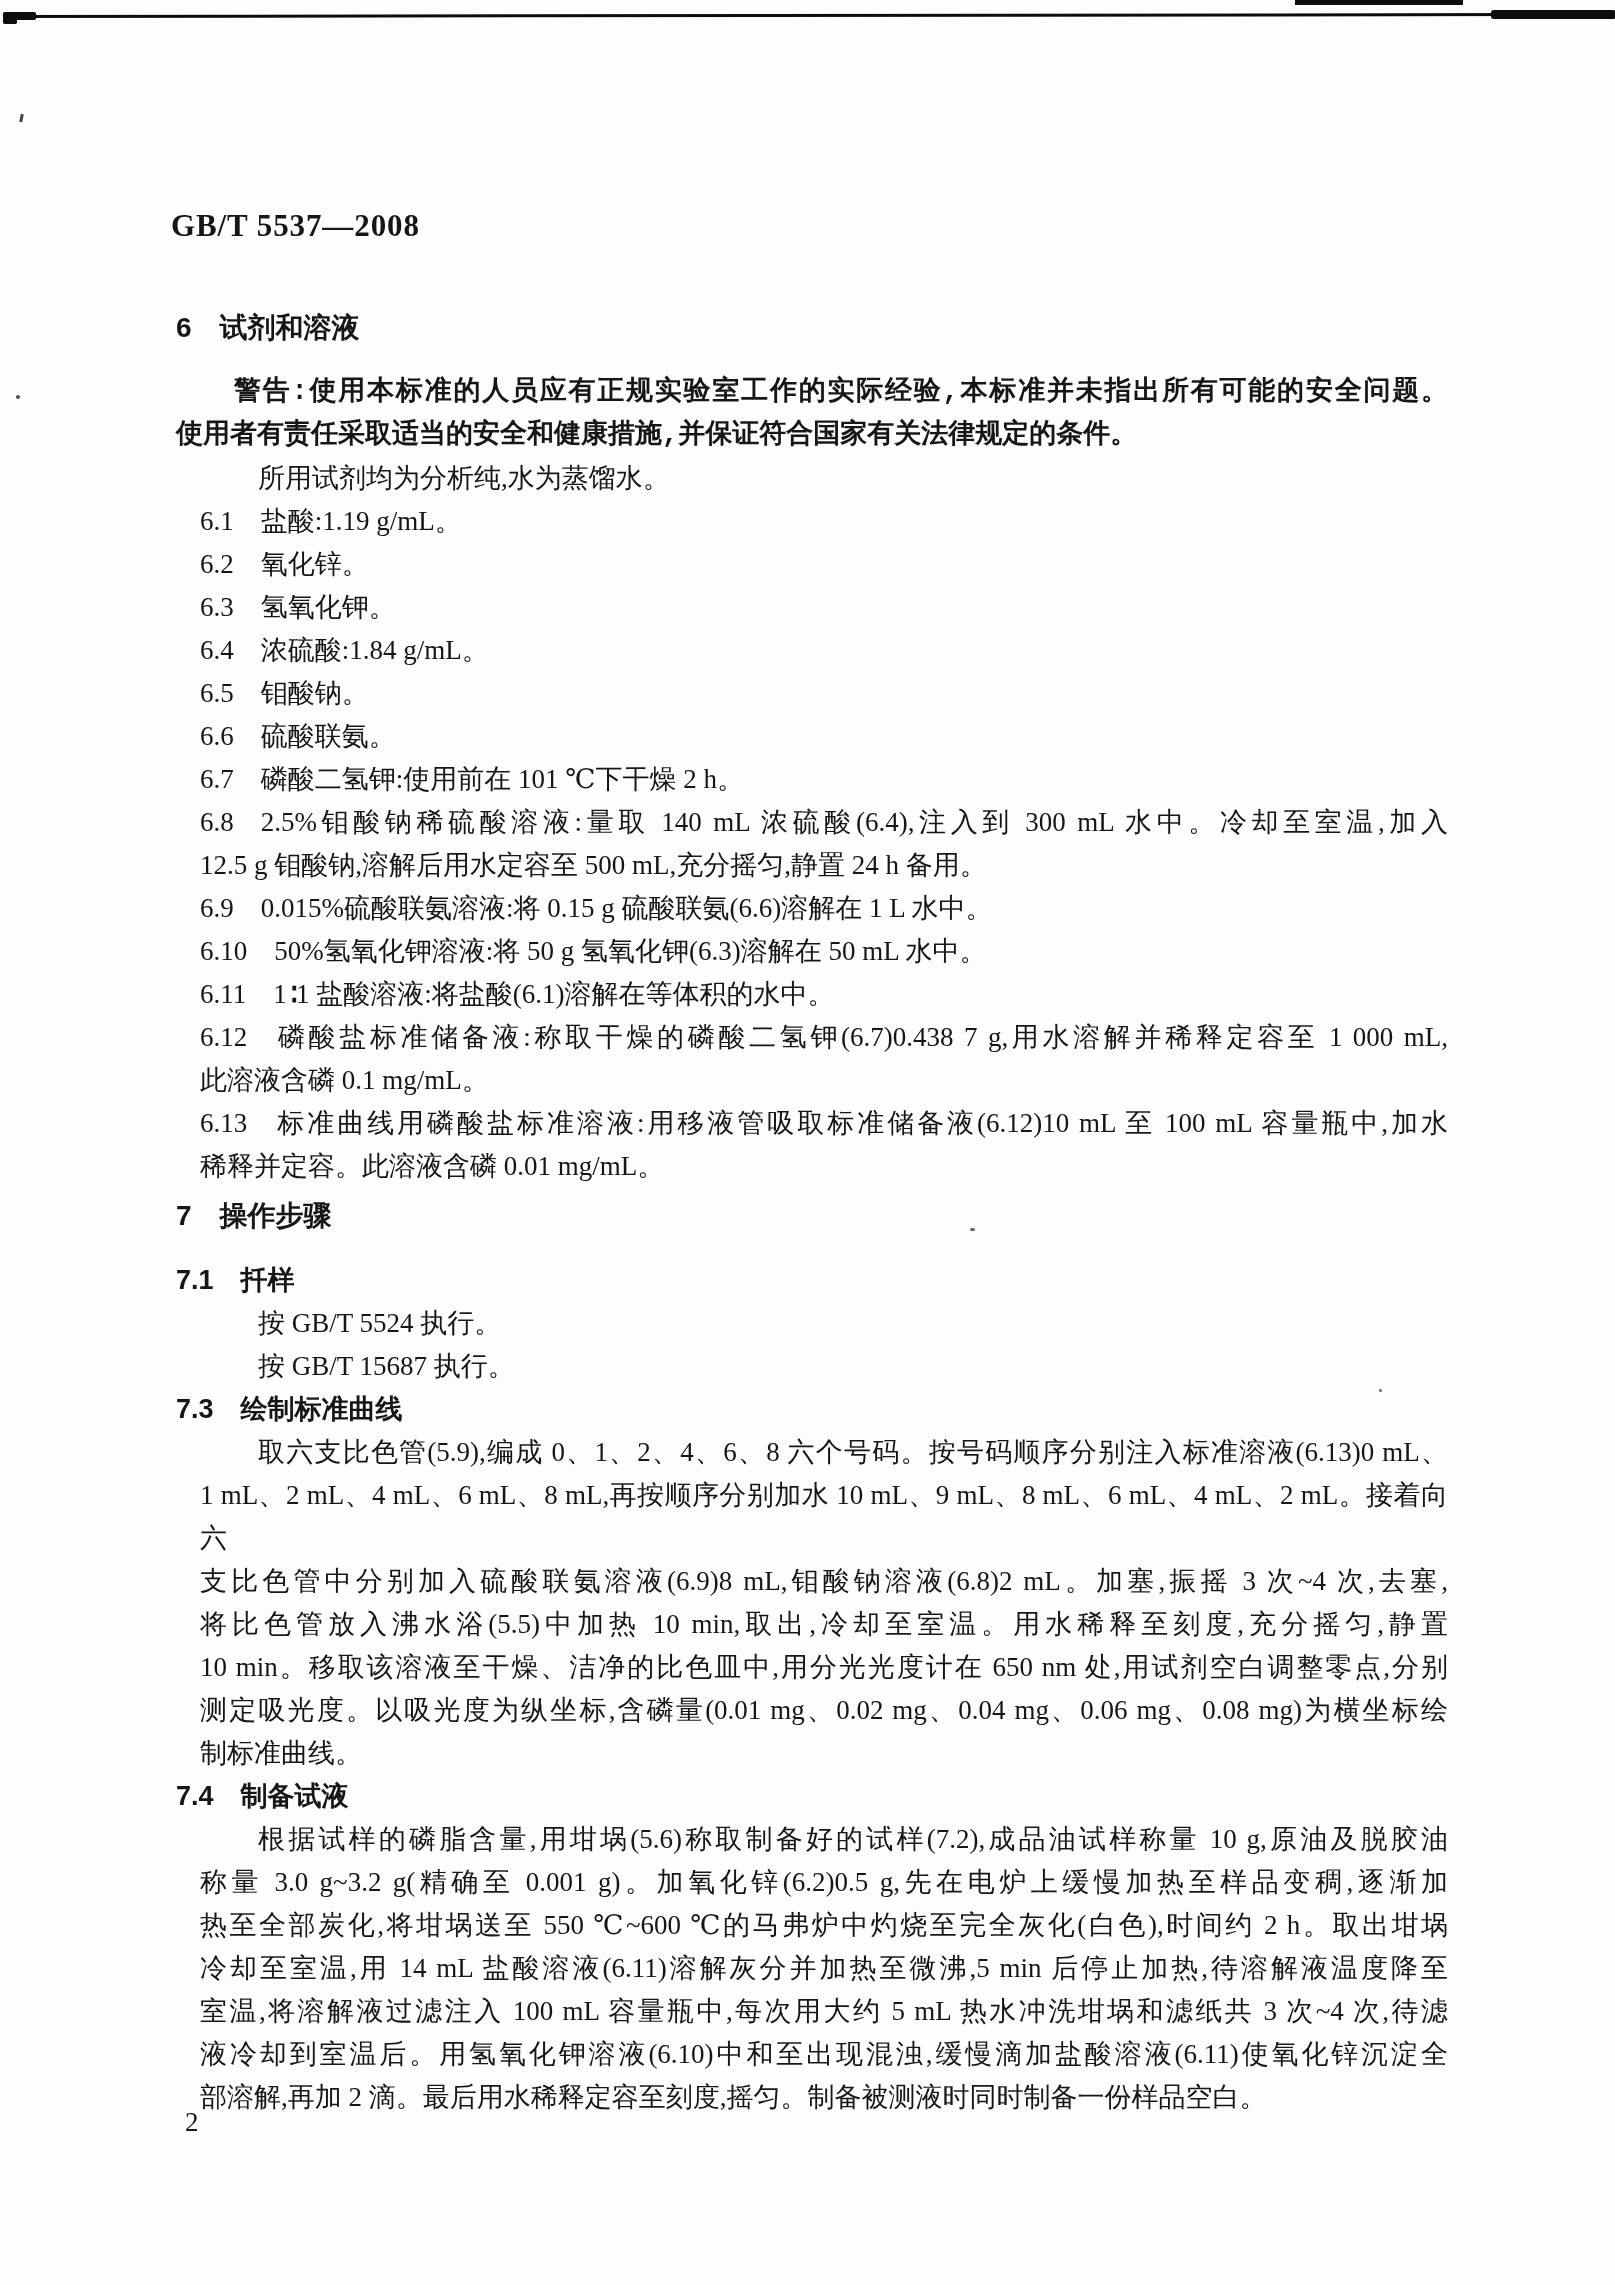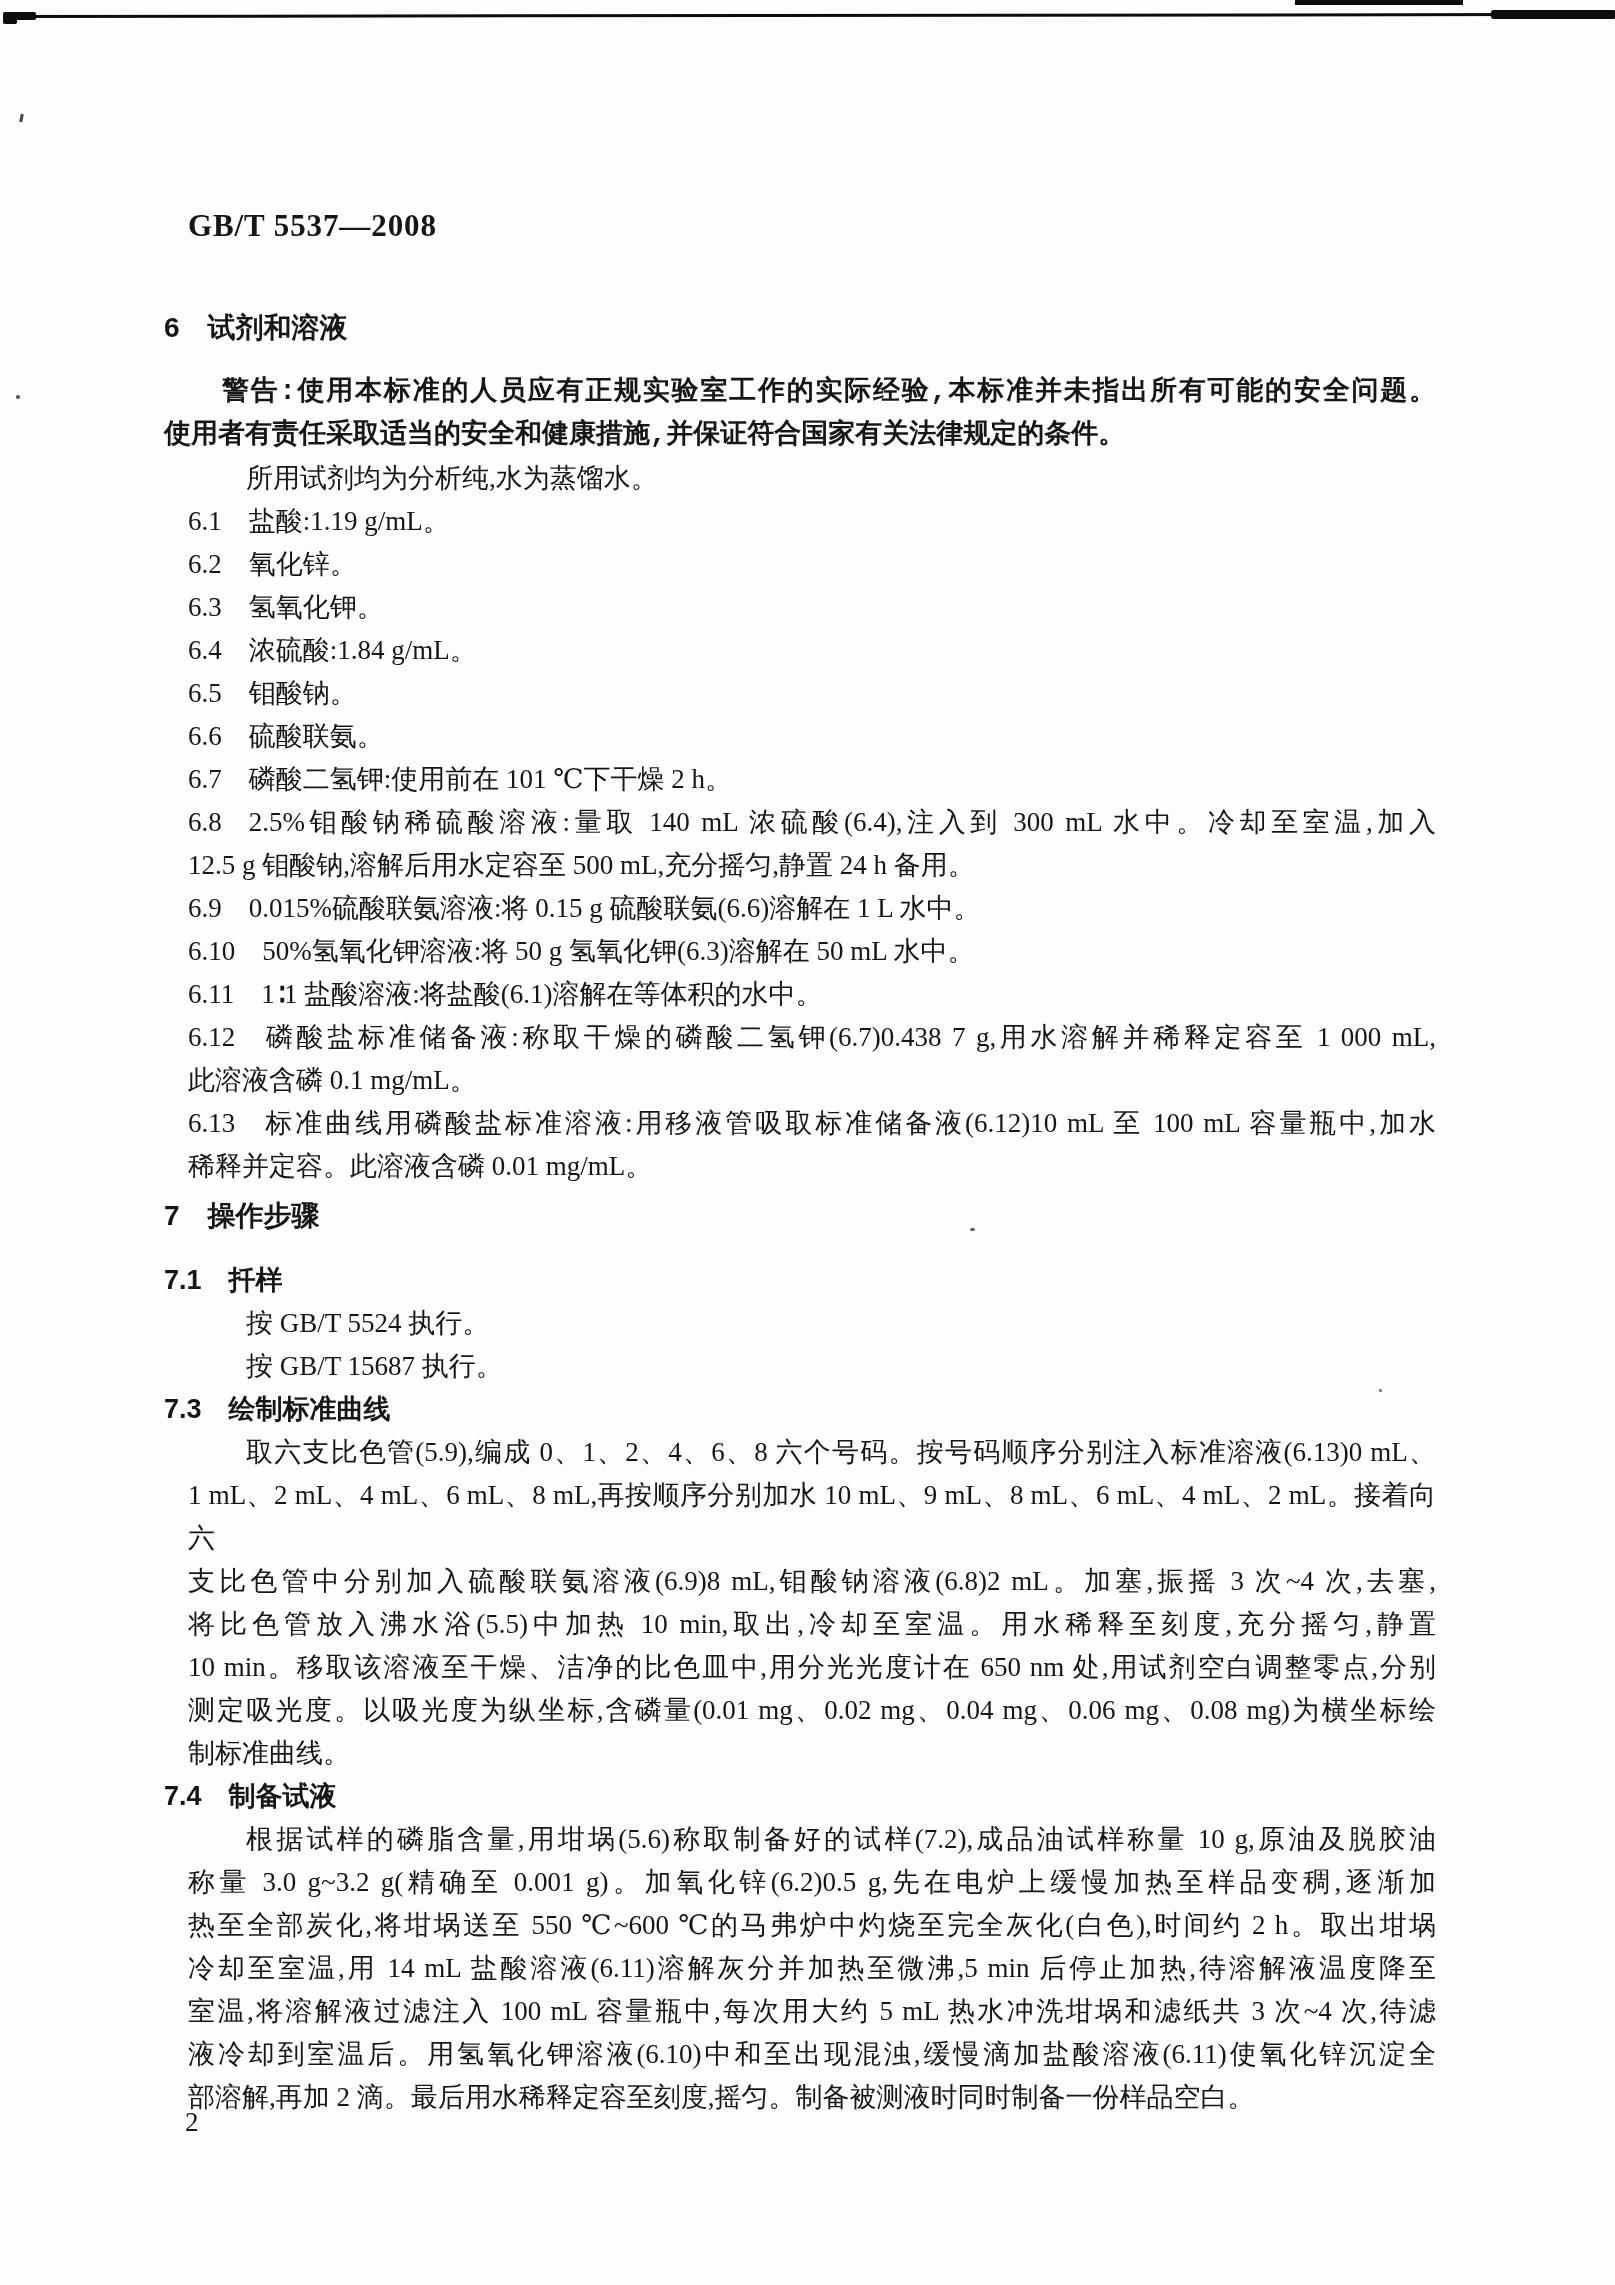"GB/T 5537—2008" .doc-code { left: 188px -> 171px }
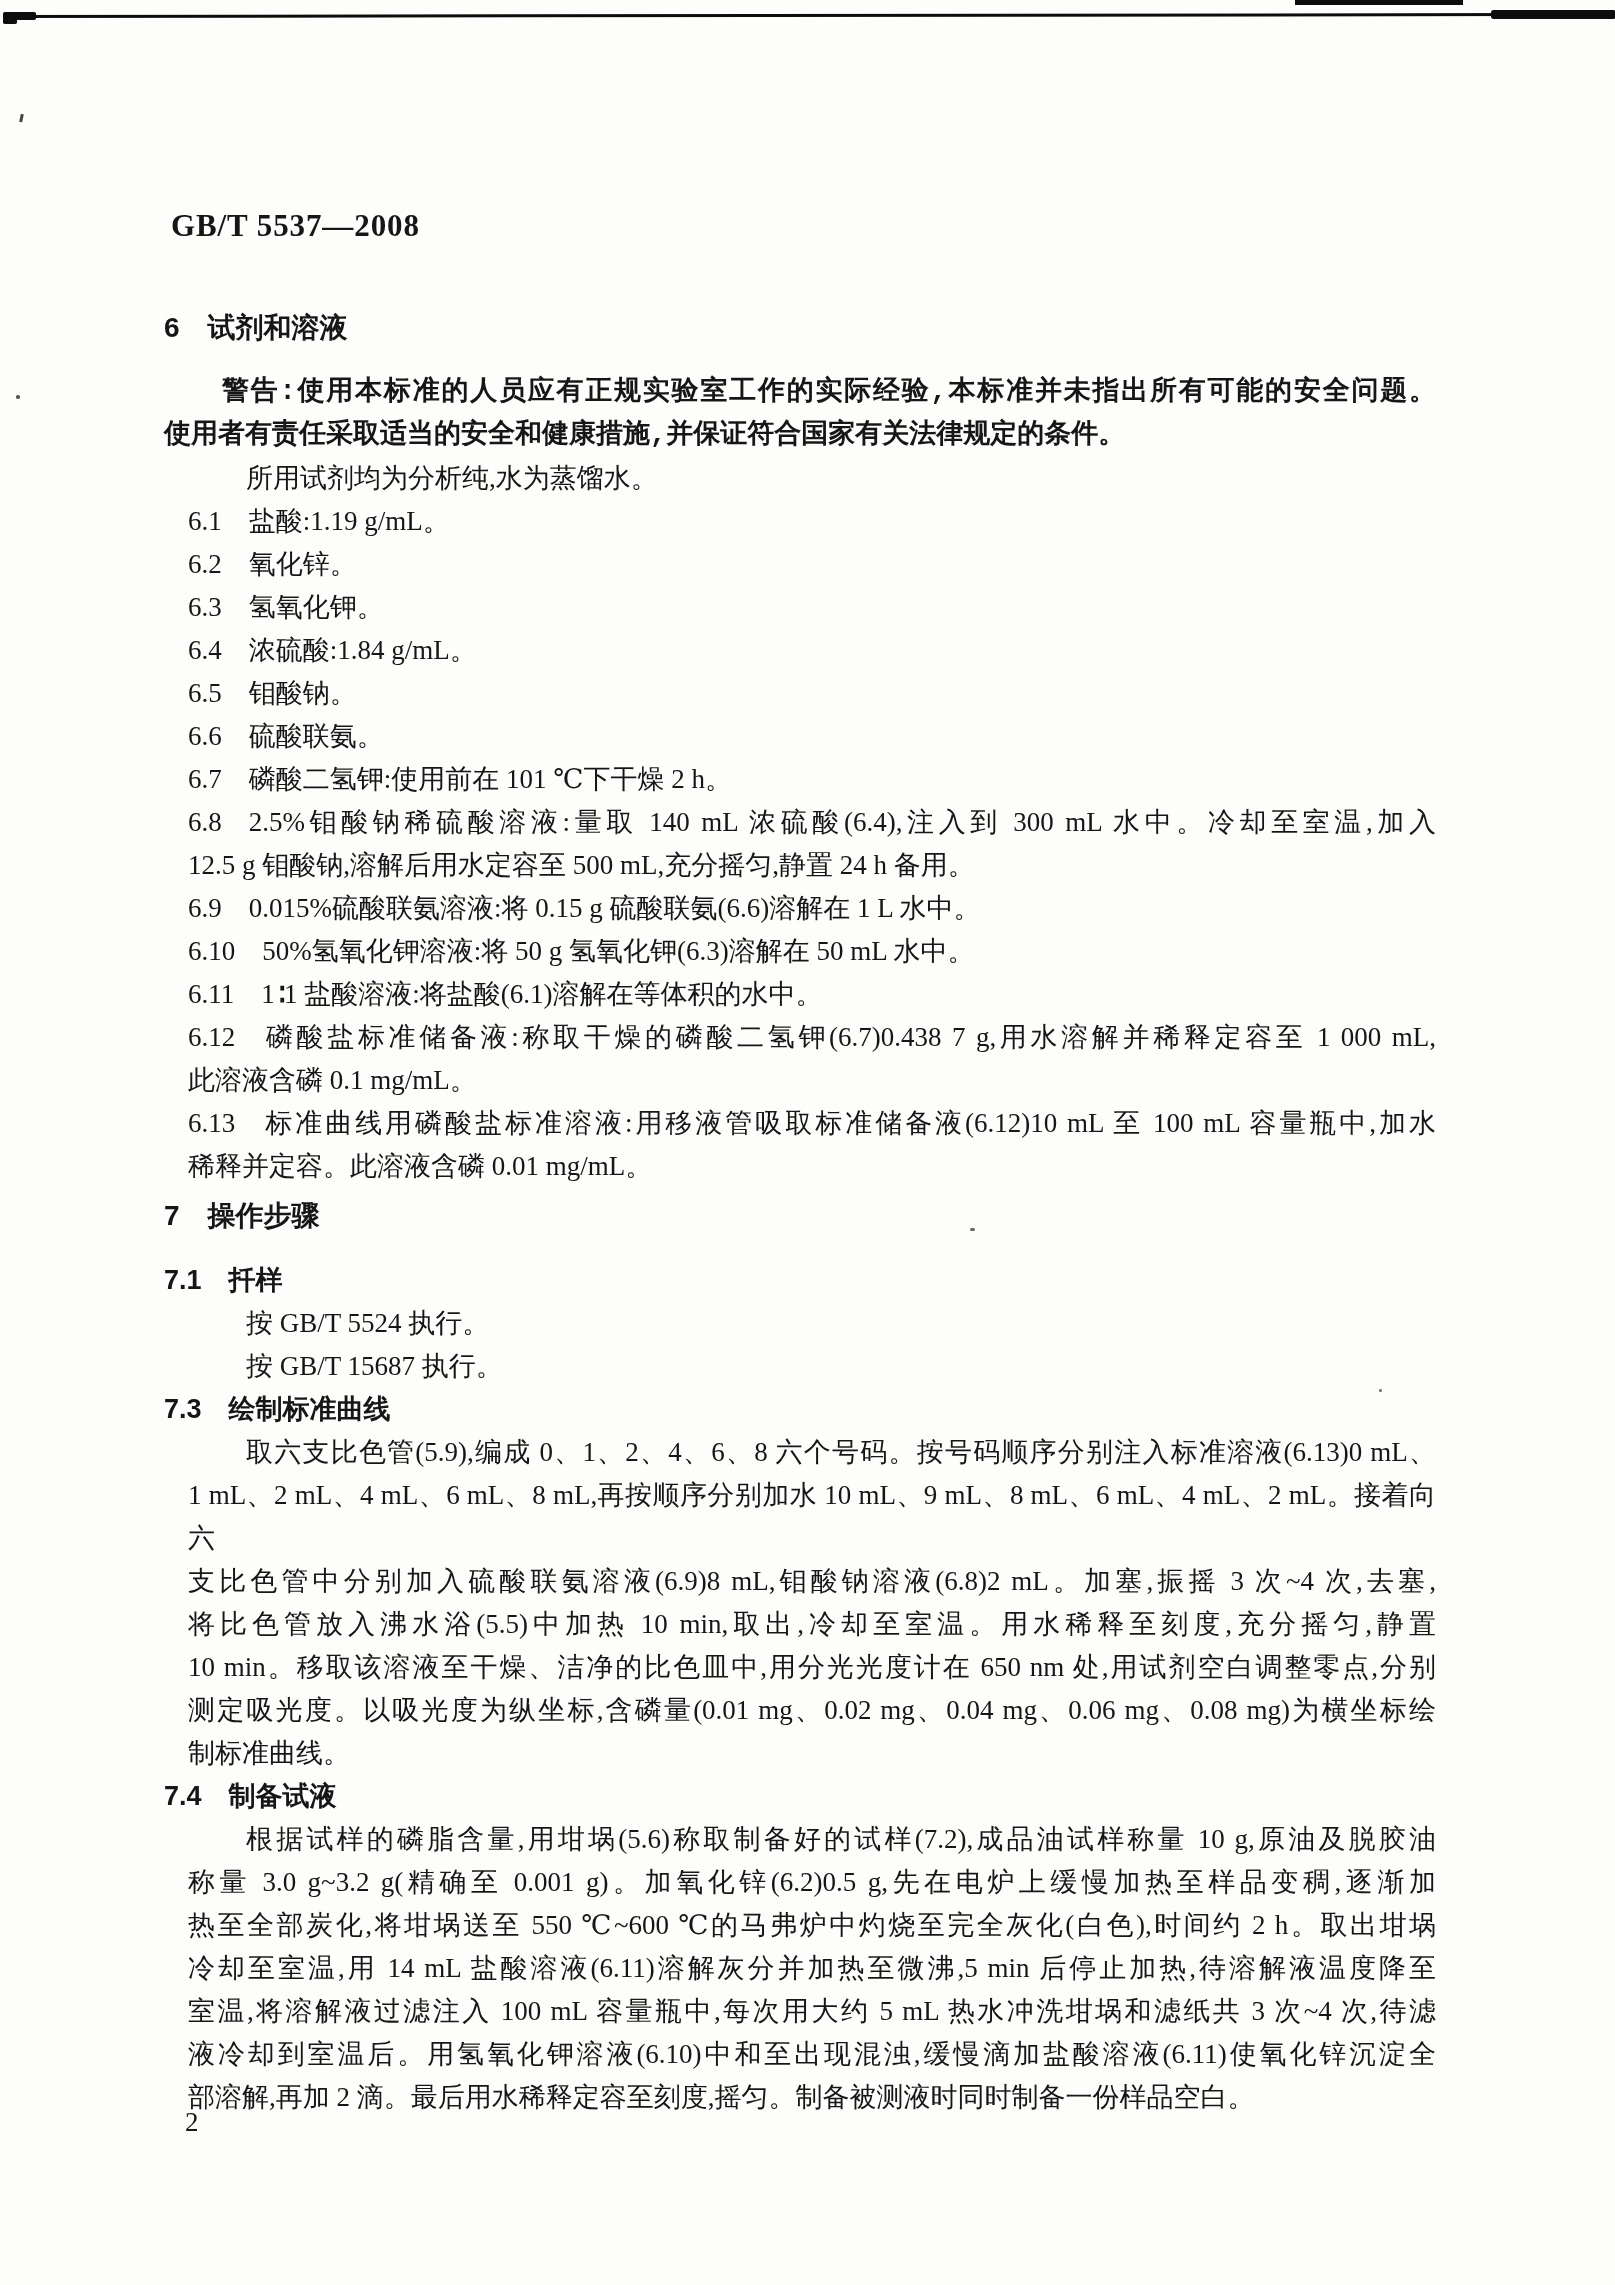"6 试剂和溶液" .text-column { left: 164px -> 176px }
